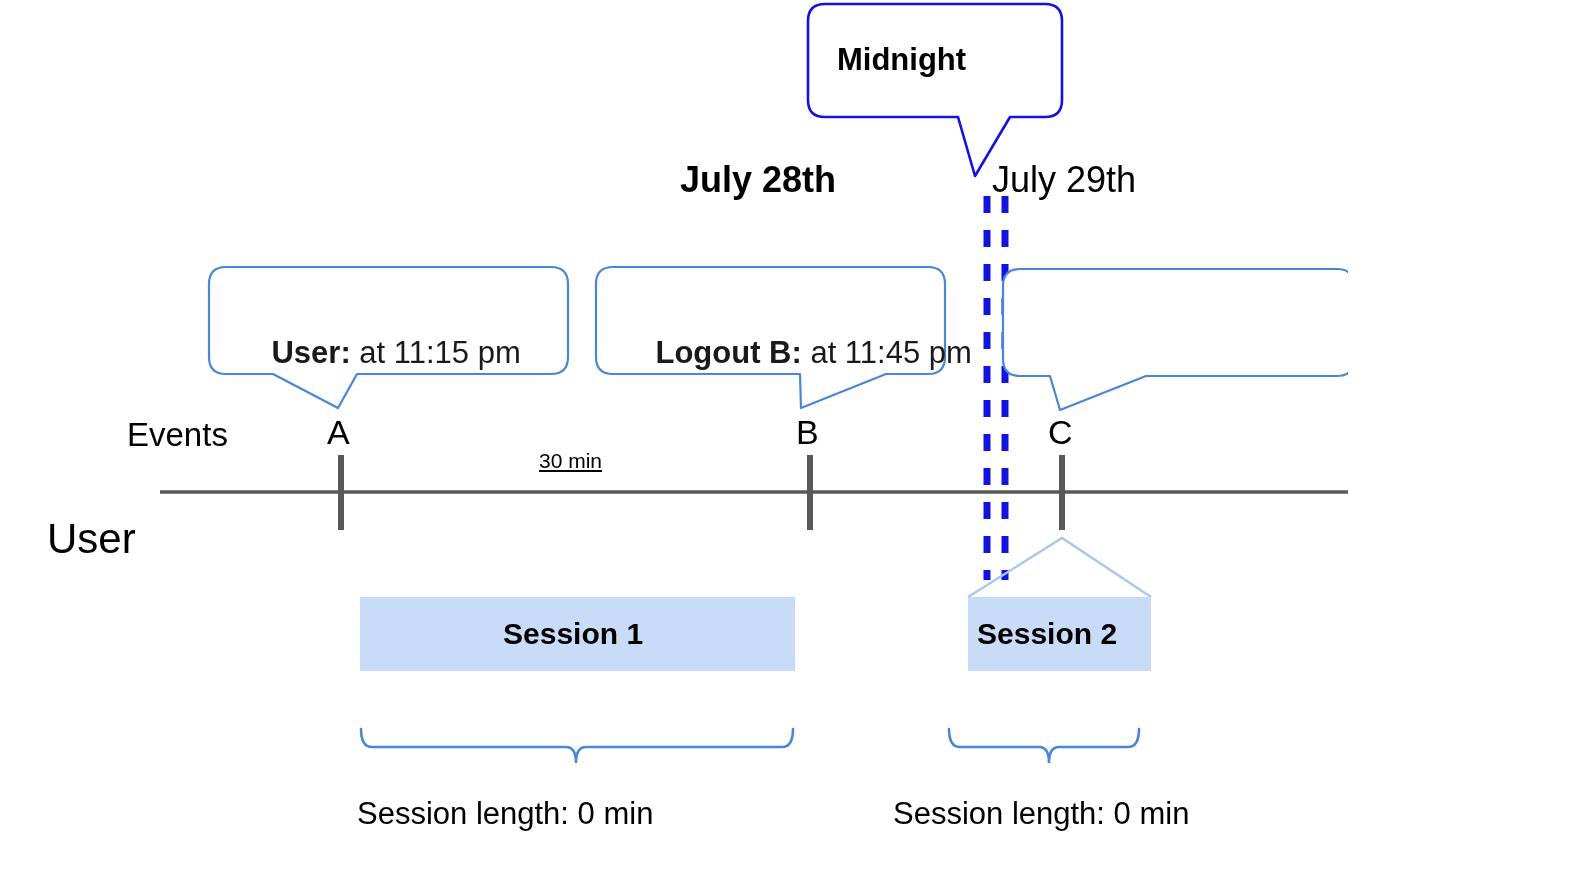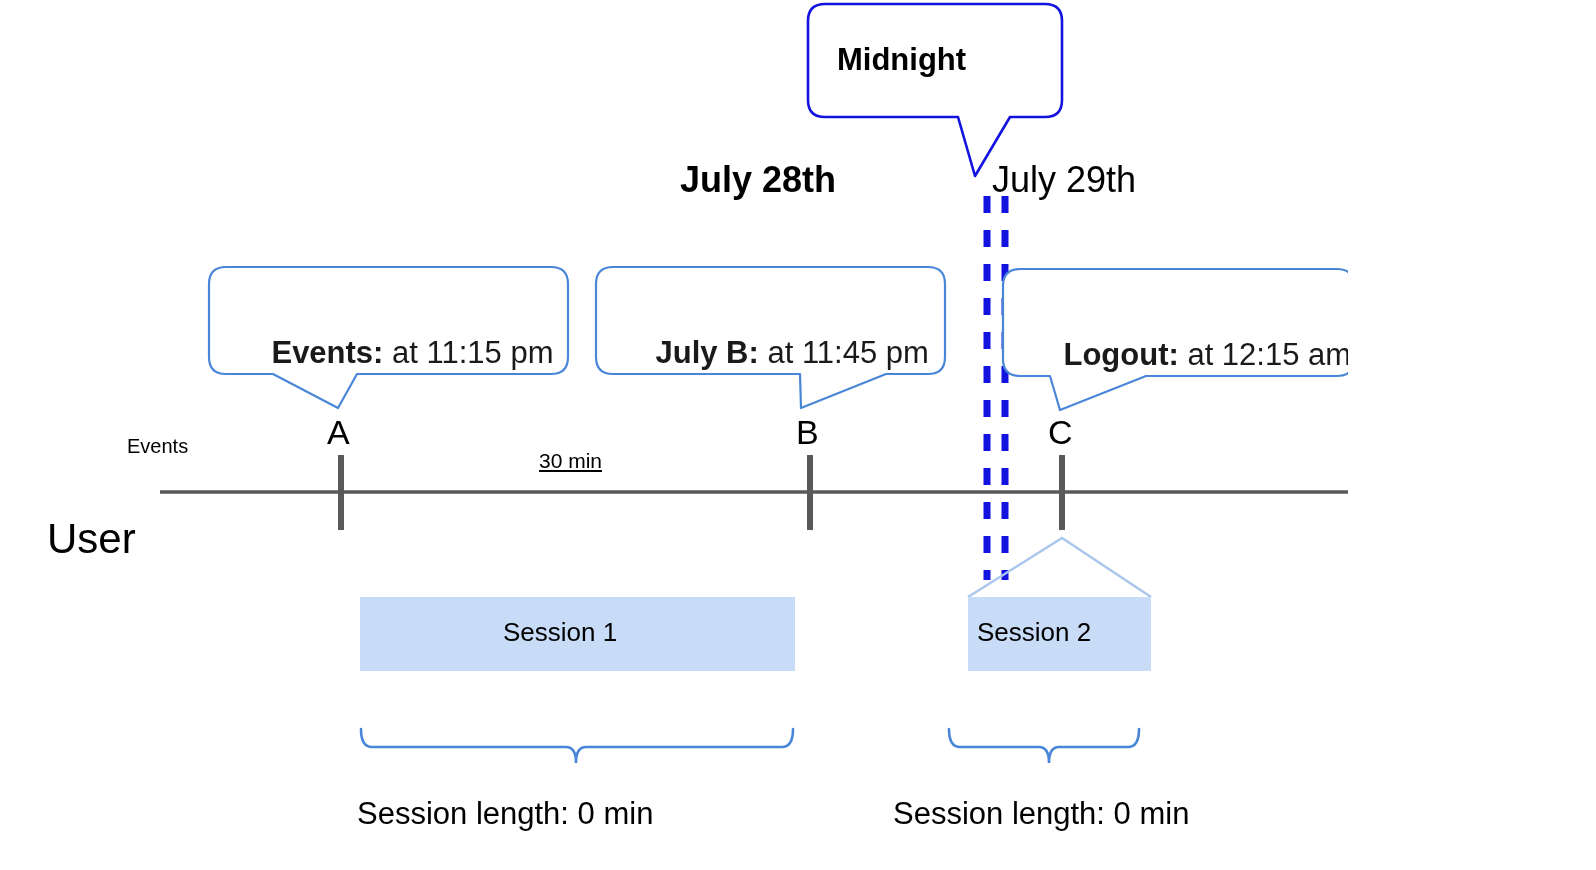"Events:" b { text: Events -> User }
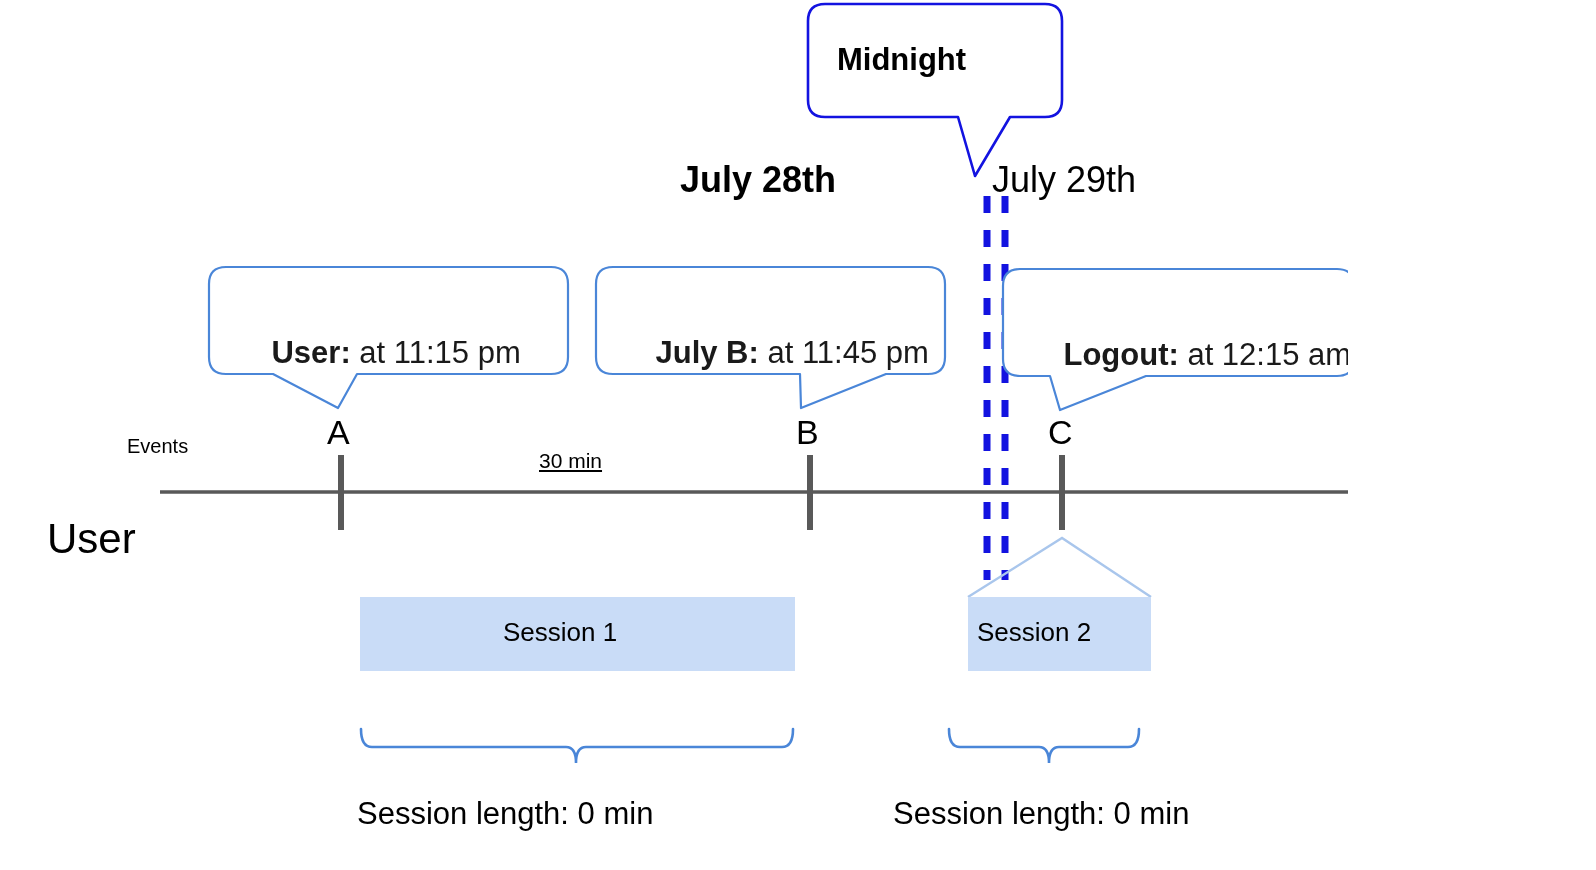"July B:" b { text: July -> Logout }
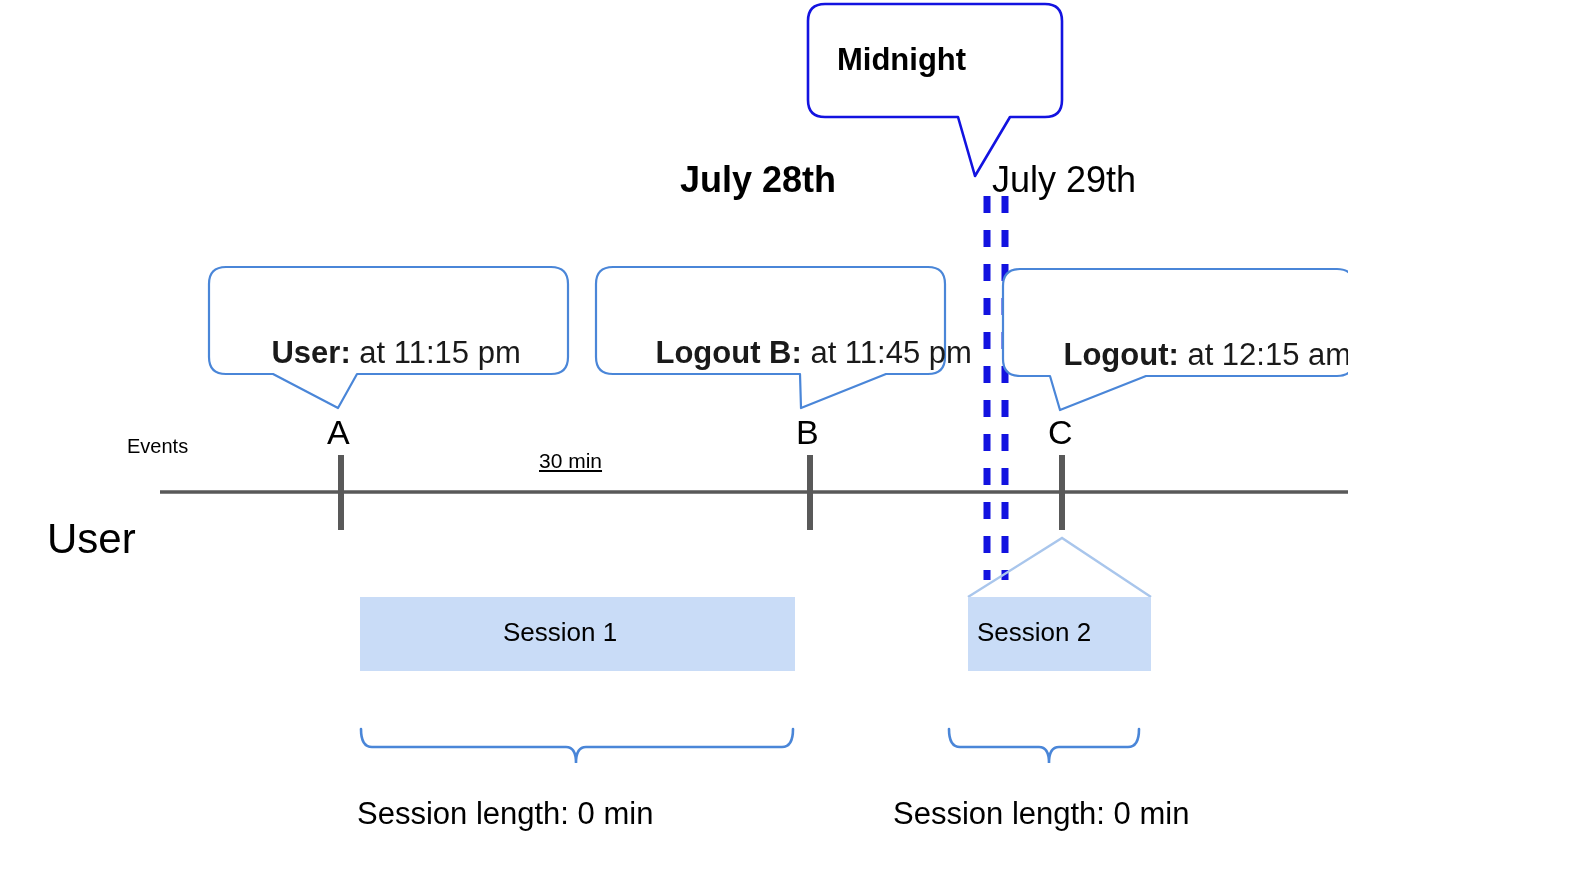"Logout: at 12:15 am" div.callout-text { html: <div> <b>Logout:</b><span> at 12:15 am</span> </div> -> none }
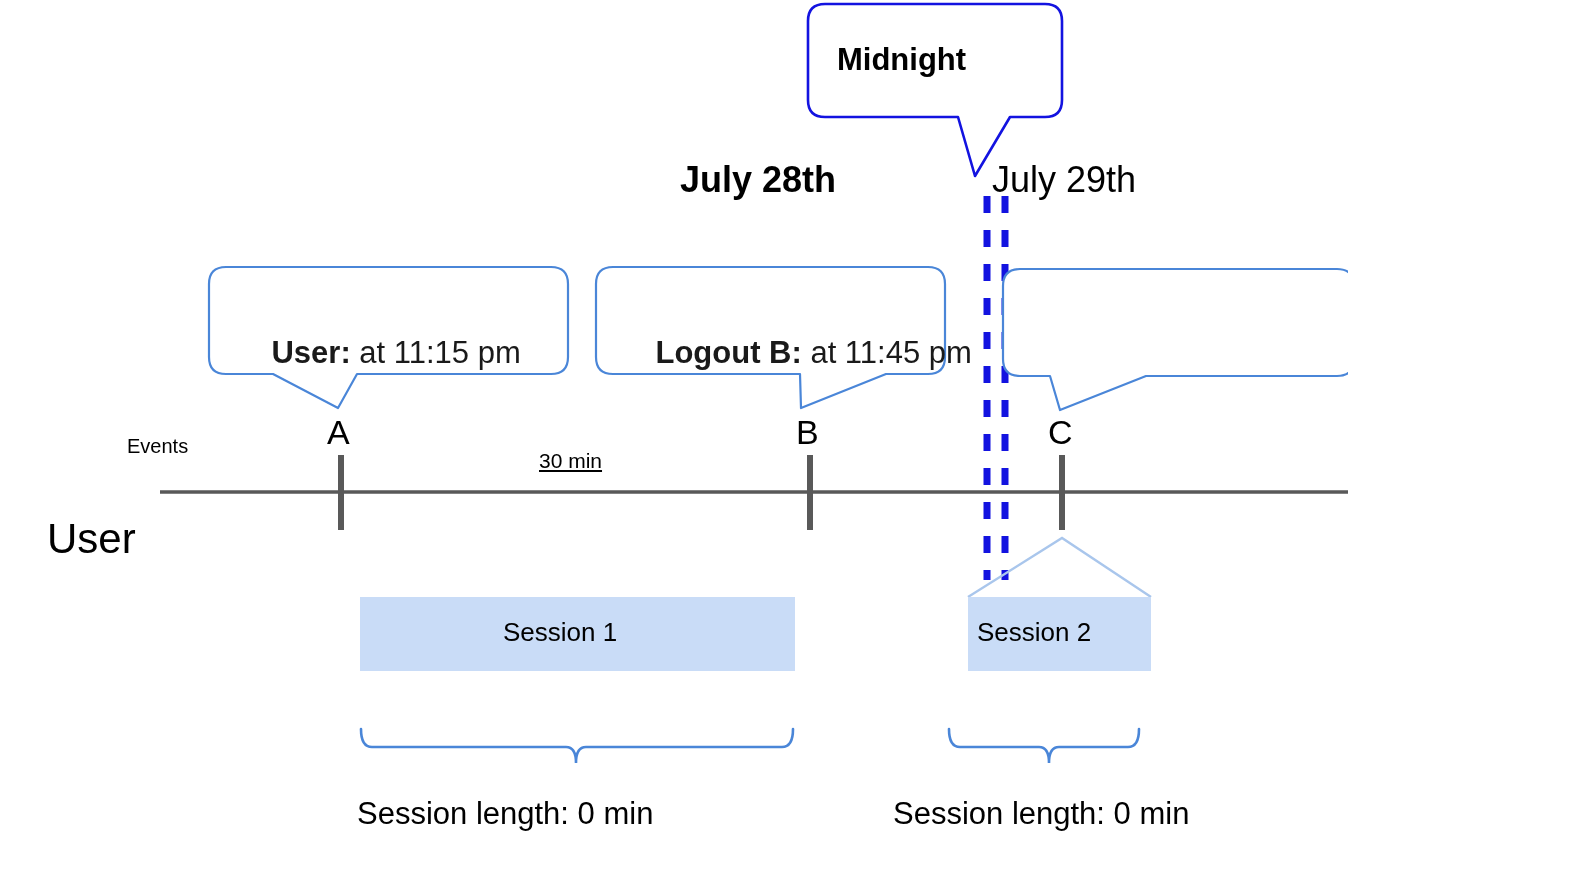"Events" .axis-label-events { font-size: 20px -> 33px; margin-top: 18px -> none }
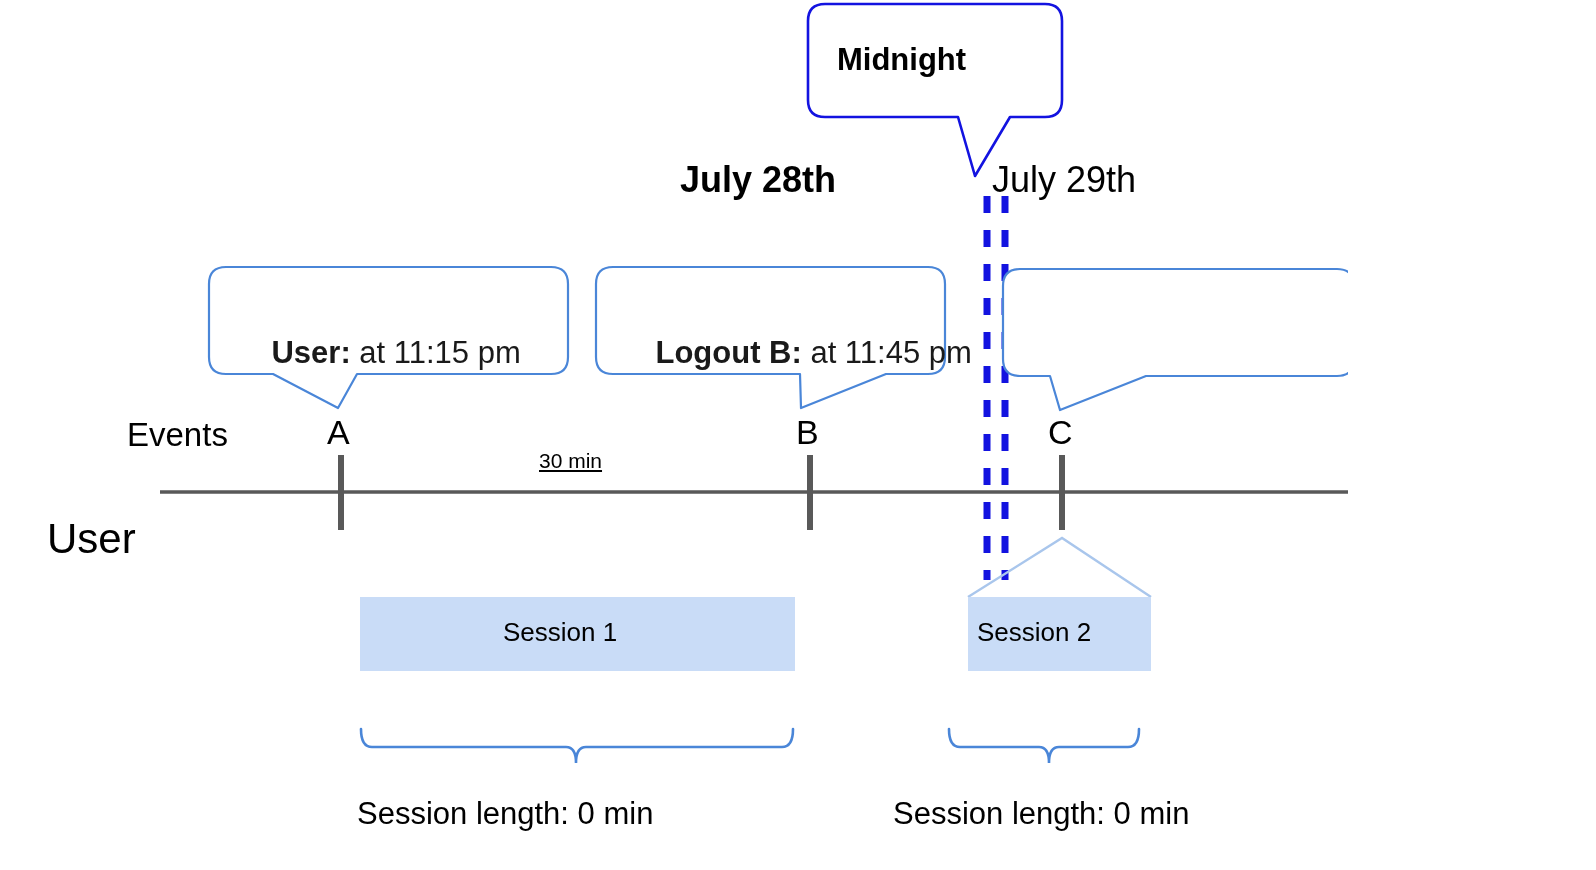"Session 1" .session-label { font-size: 26px -> 30px; font-weight: none -> bold }
